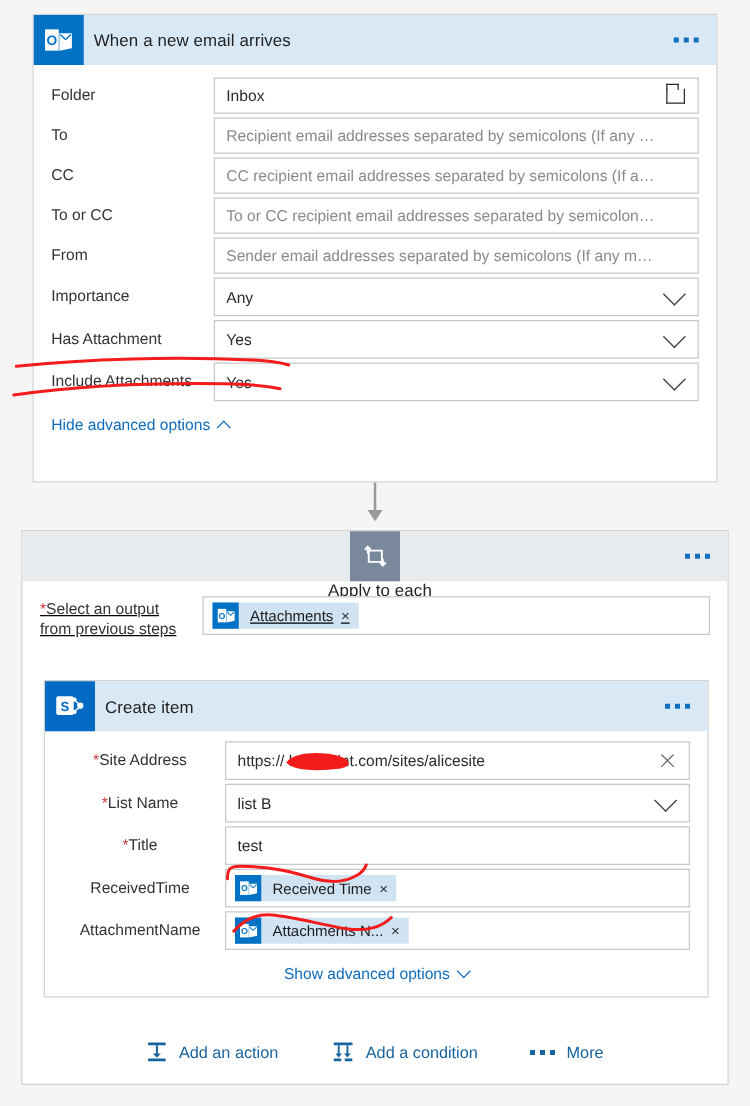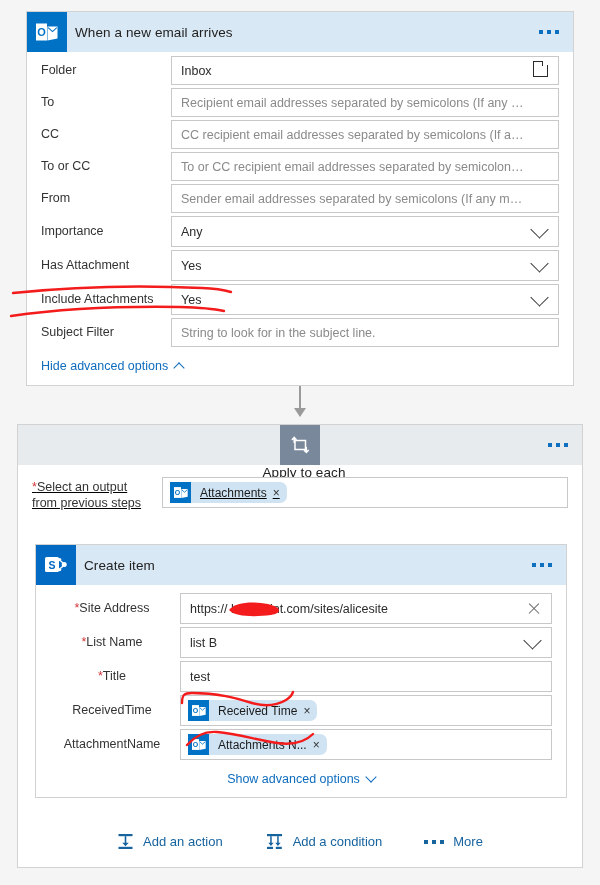"Folder" .form { padding: 4px 14px 4px 14px -> 10px 14px 4px 14px }
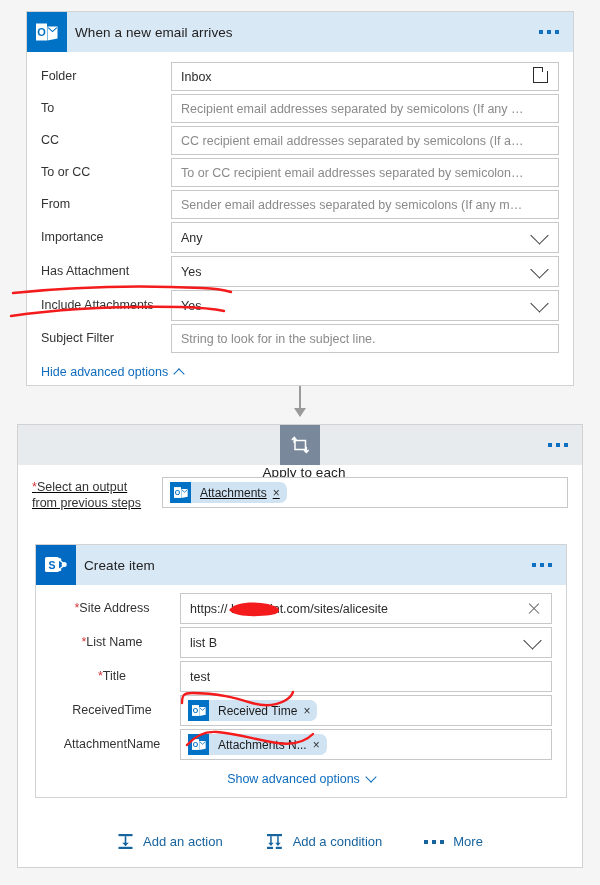"Subject Filter" div.row { html: <div> <div>Subject Filter</div> <div> <span>String to look for in the subject line.</span> </div> </div> -> none }
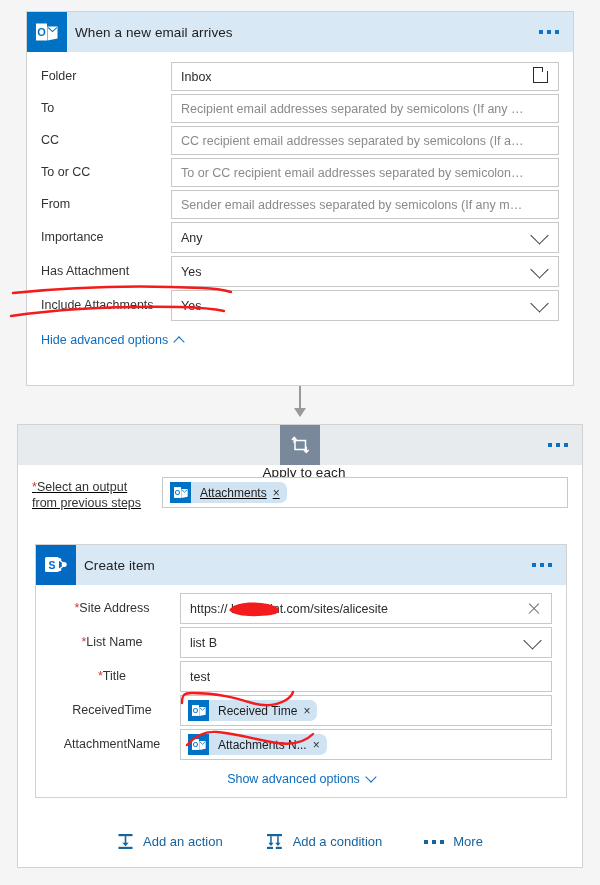"Attachments" .token { border-radius: 7px -> none }
